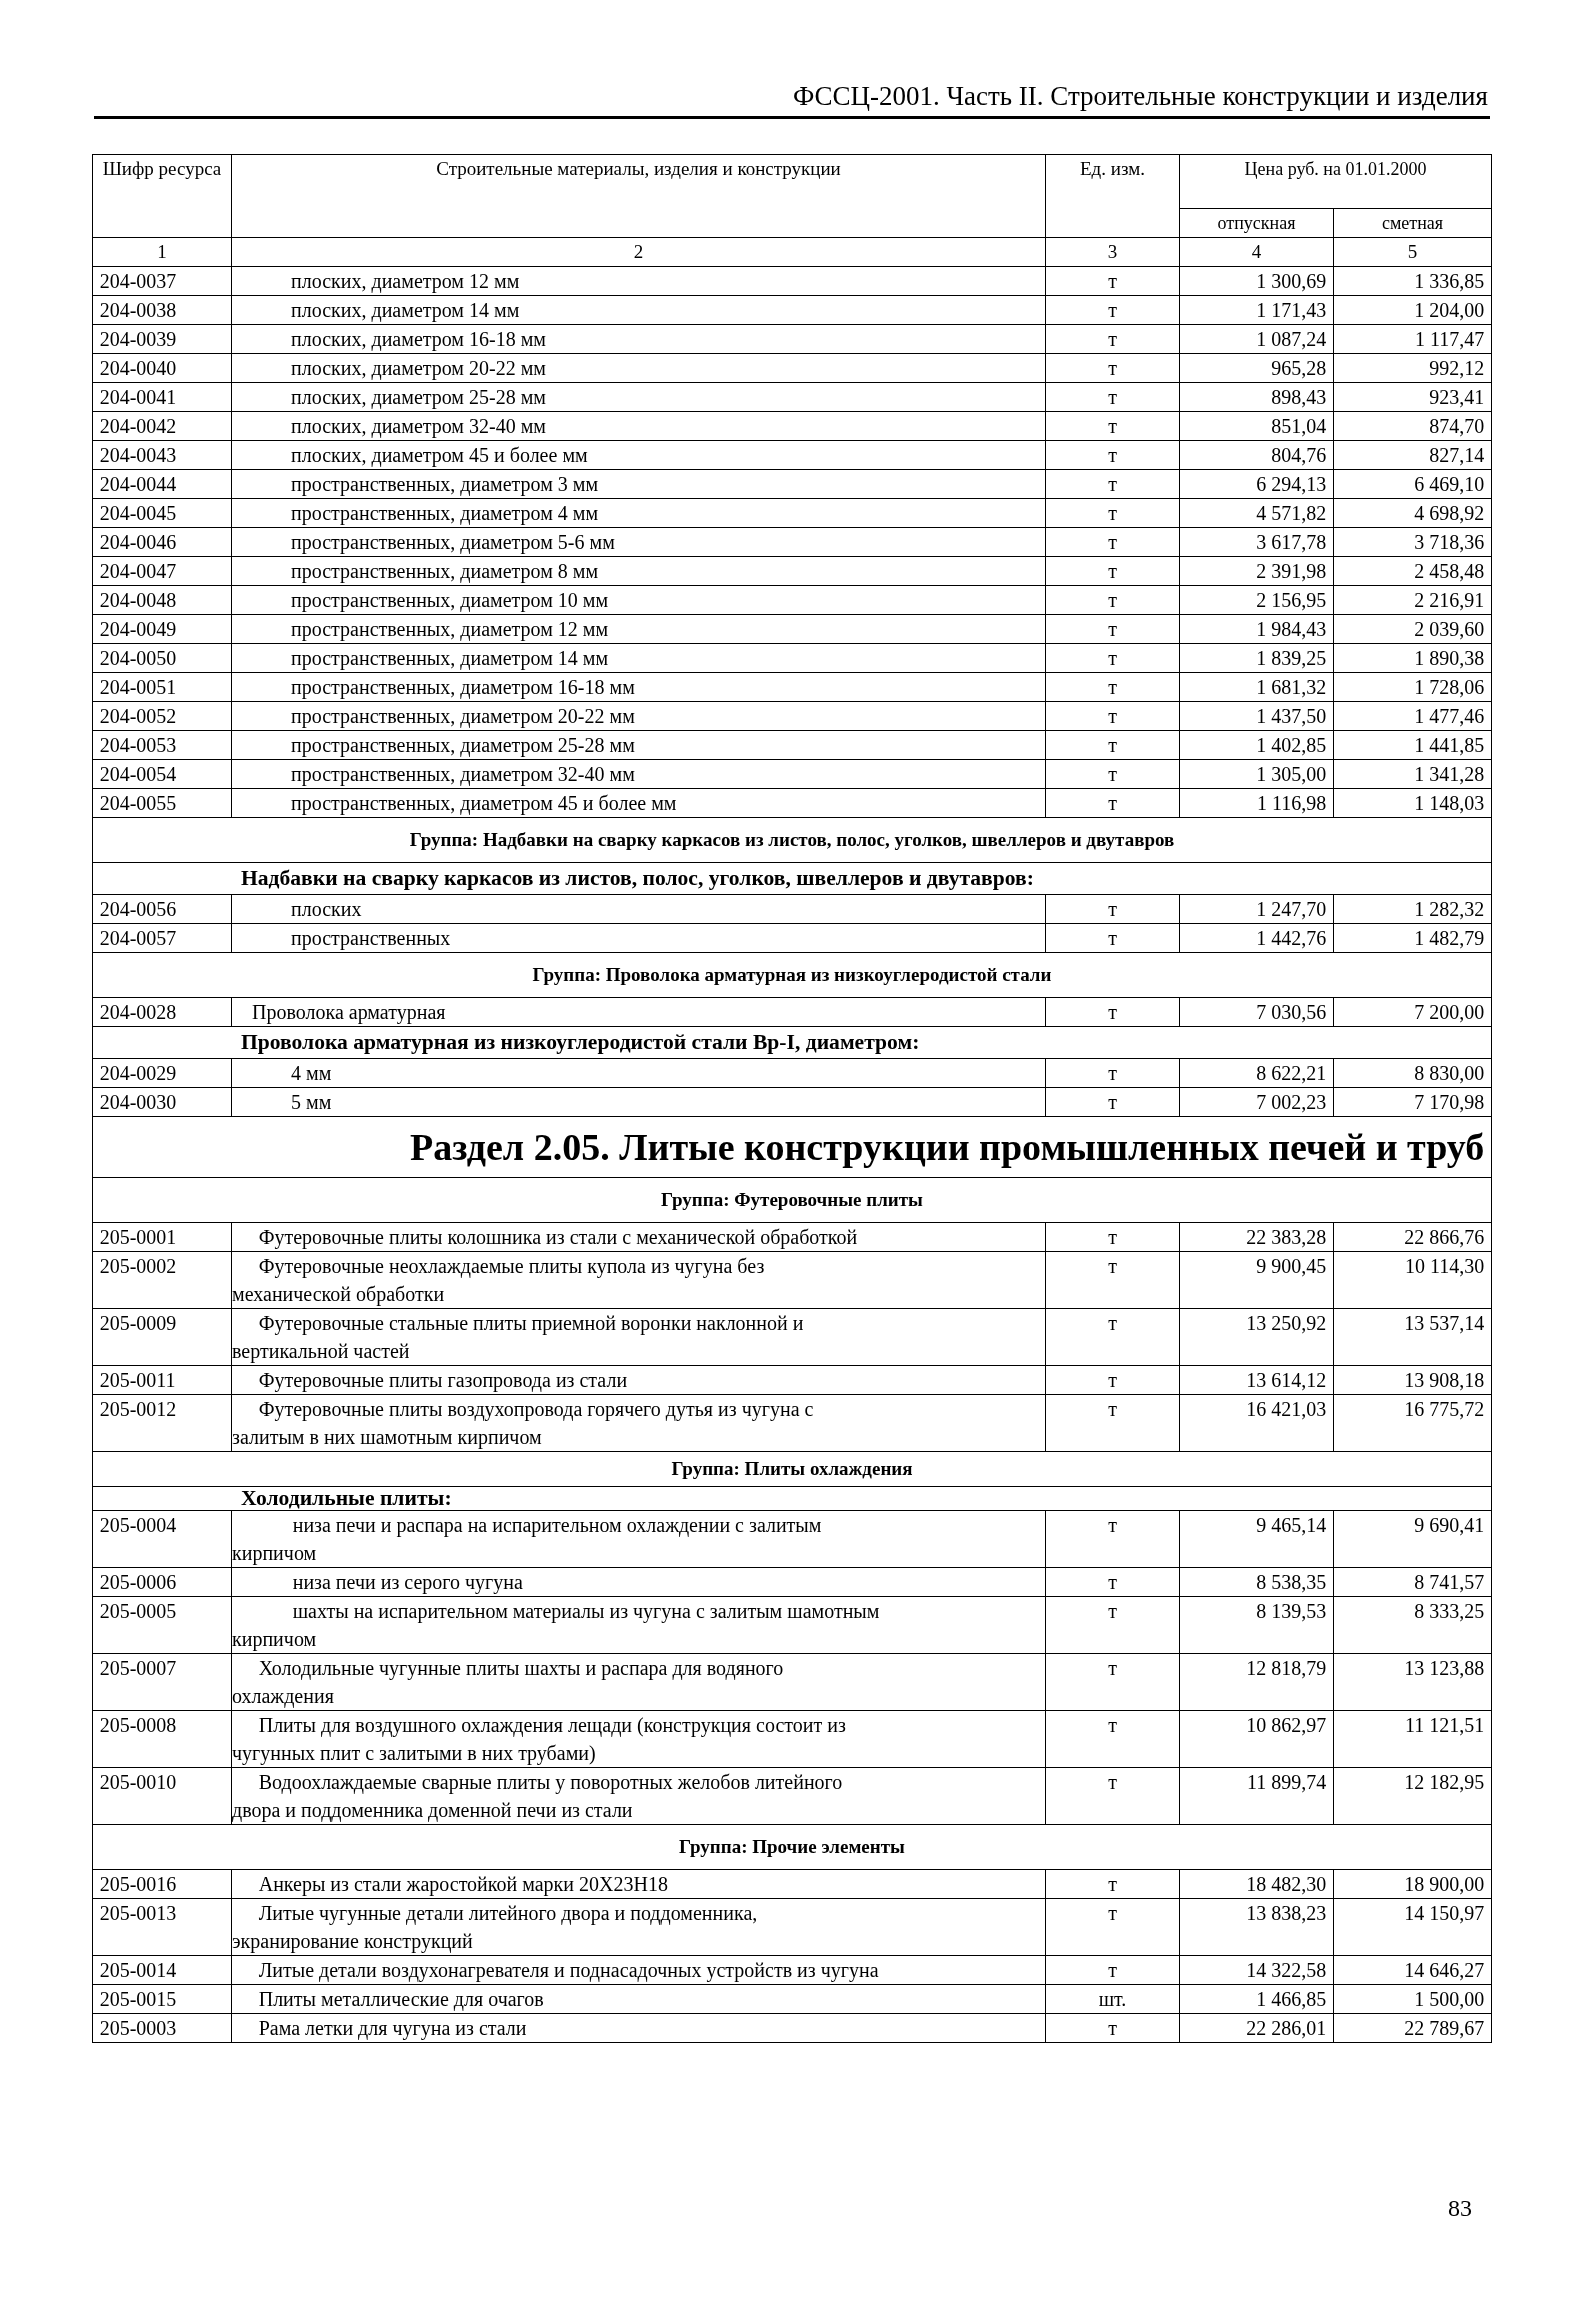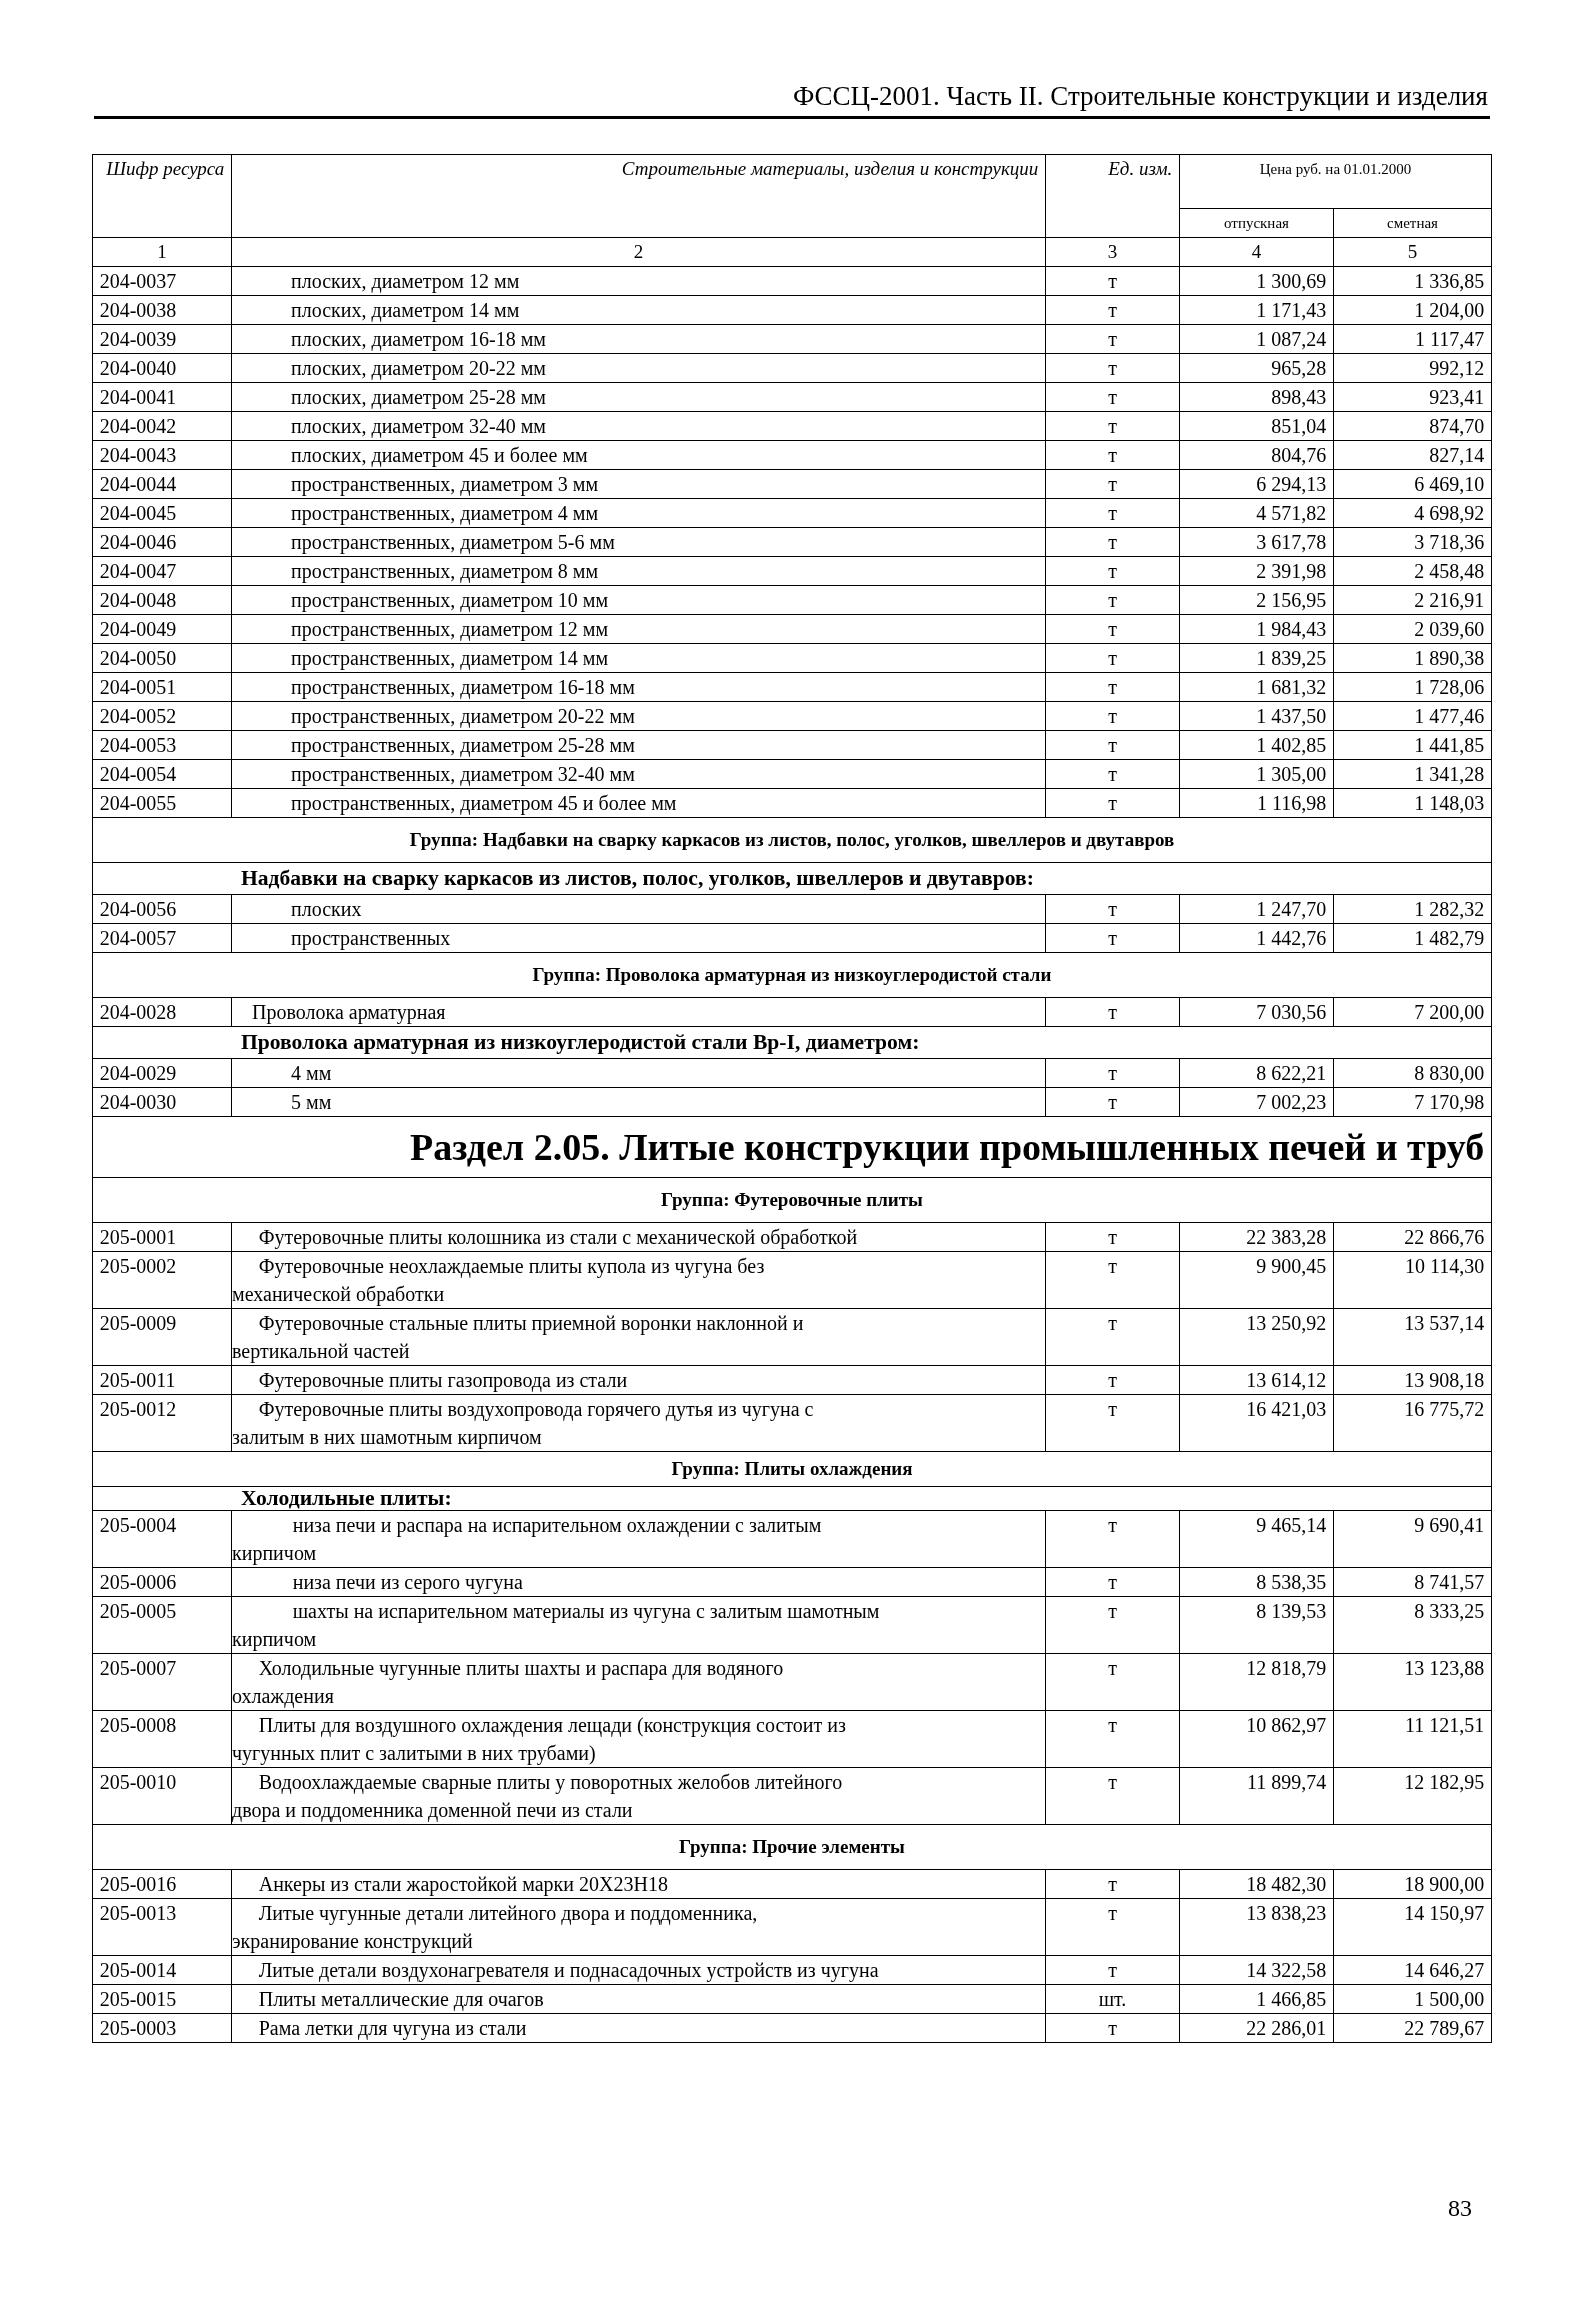"Шифр ресурса" th.hdr { font-style: italic -> none; text-align: right -> center }
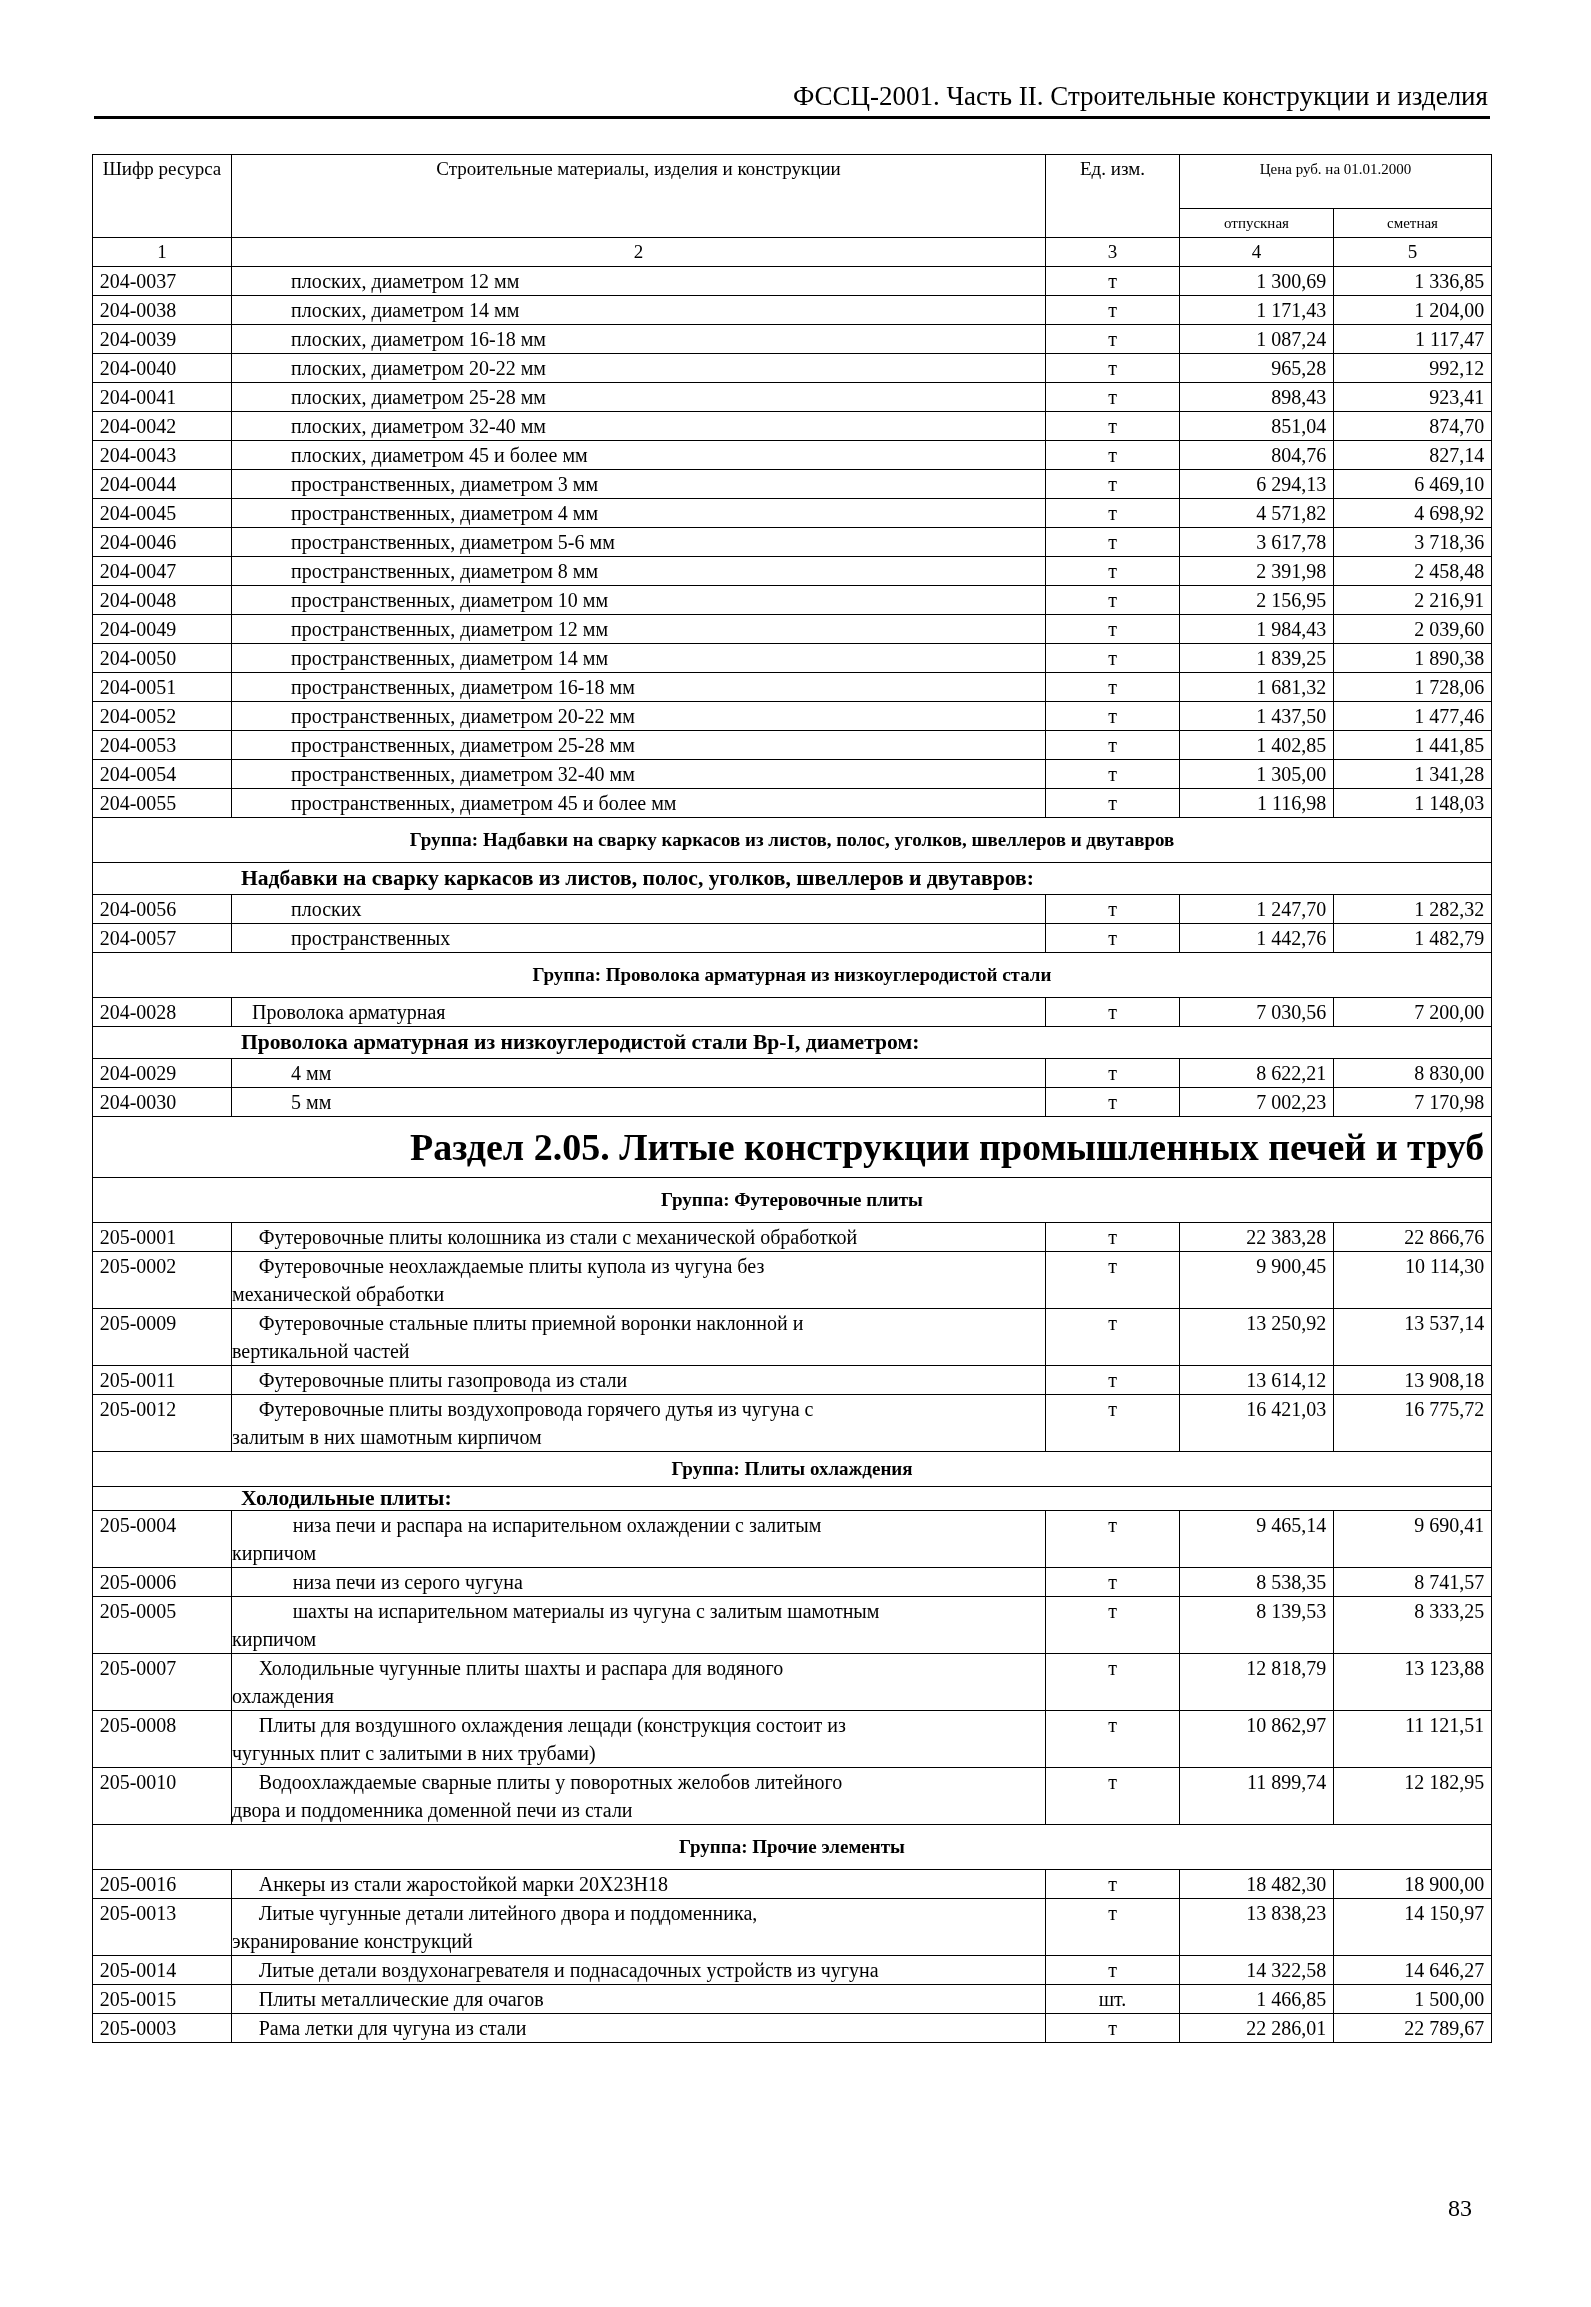"Цена руб. на 01.01.2000" th.hdr-sub { font-size: 15px -> 18px }
